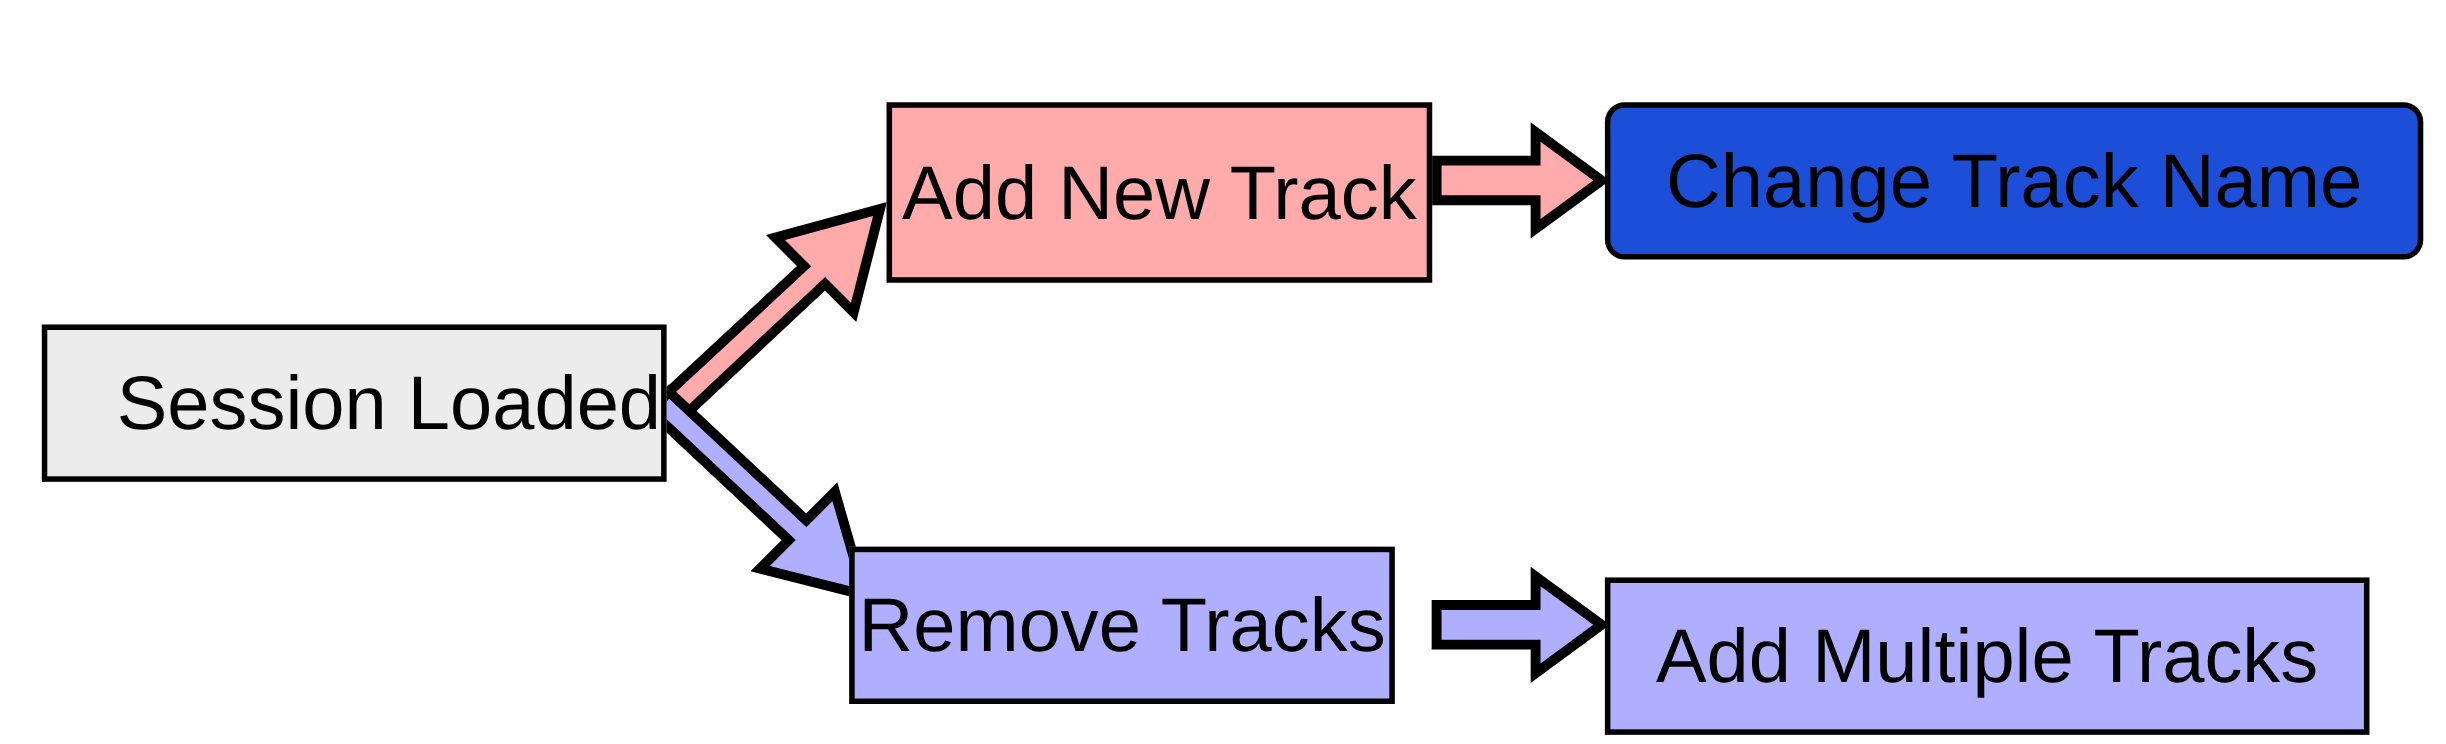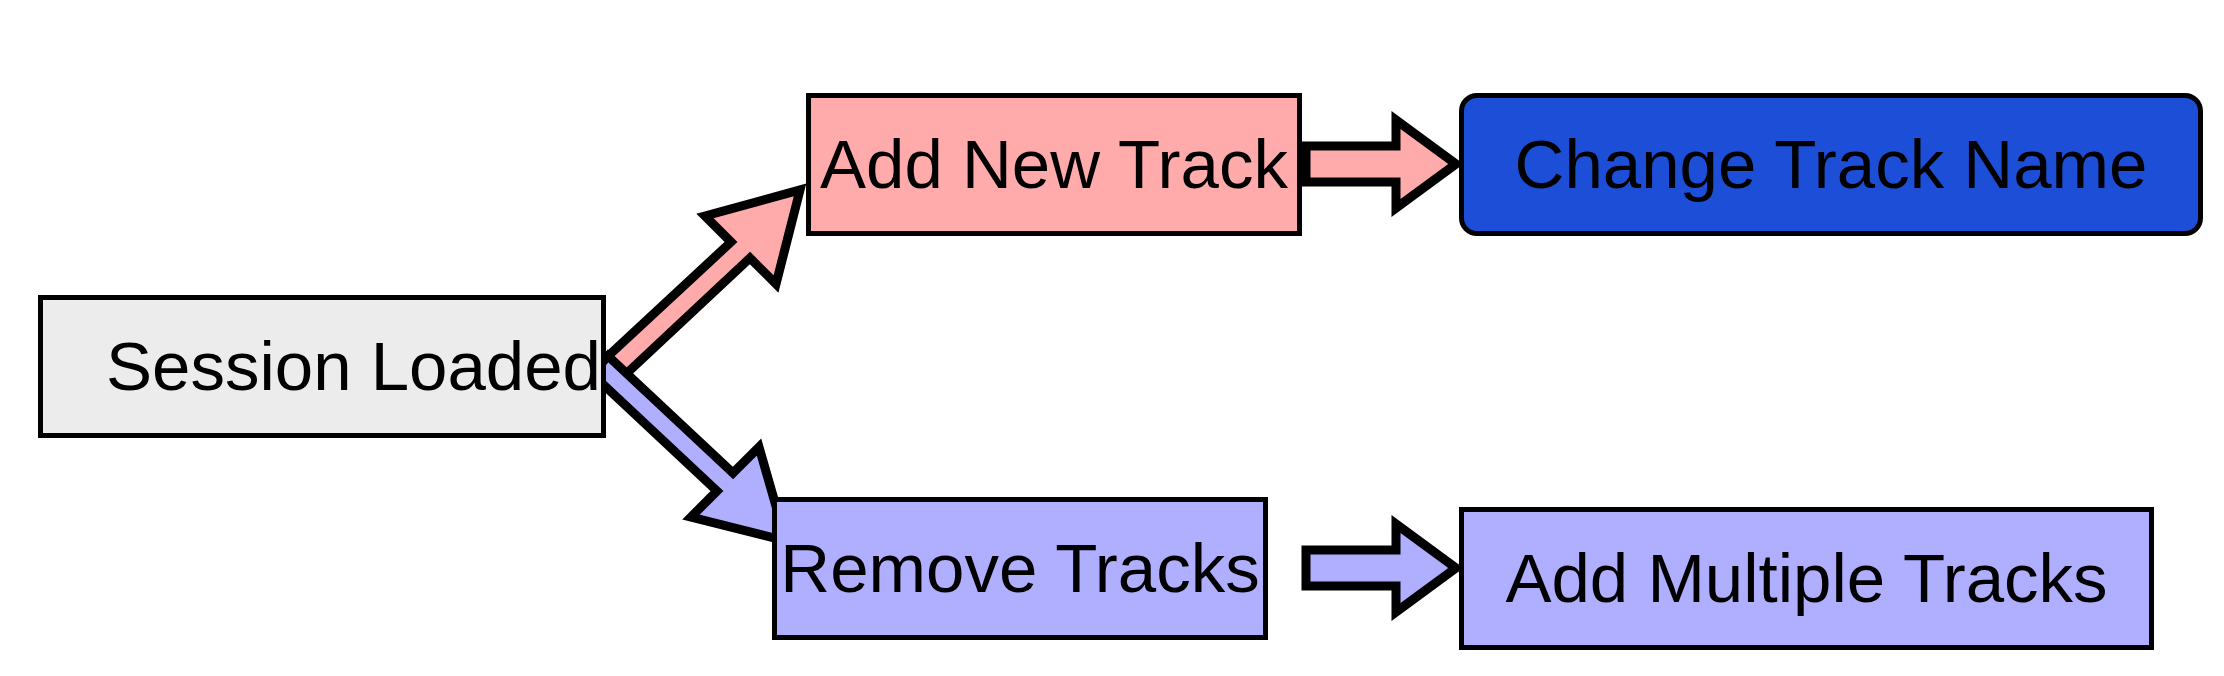"Add New Track" #node-add-new-track { height: 143px -> 164px }
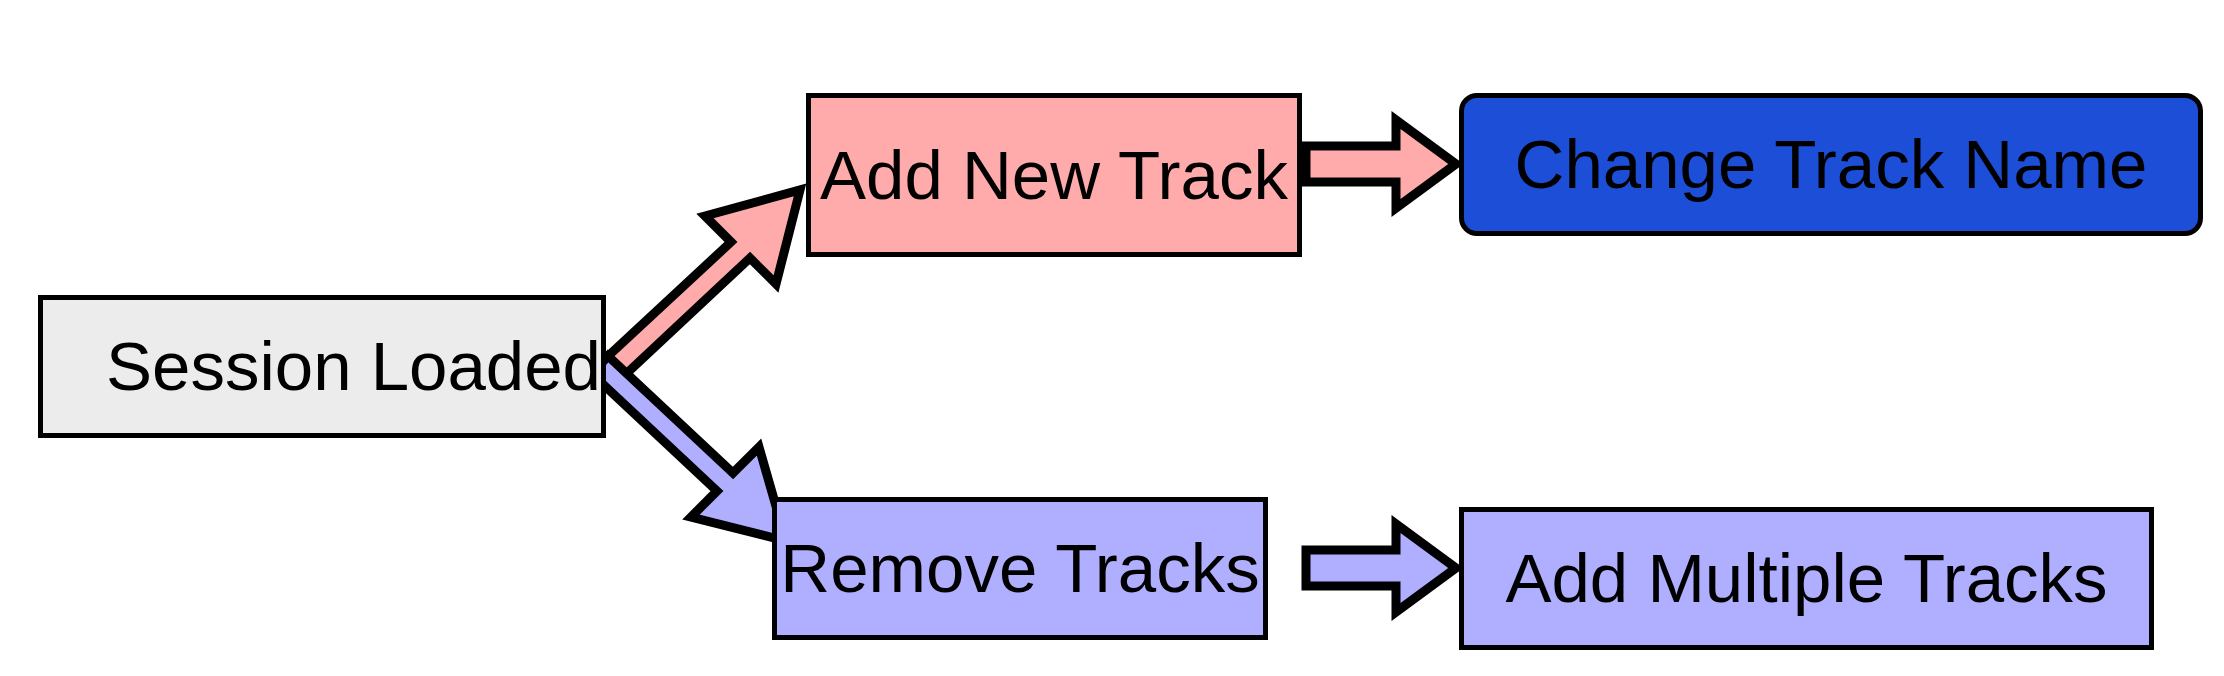"Add Multiple Tracks" #node-add-multiple-tracks { top: 507px -> 525px }
